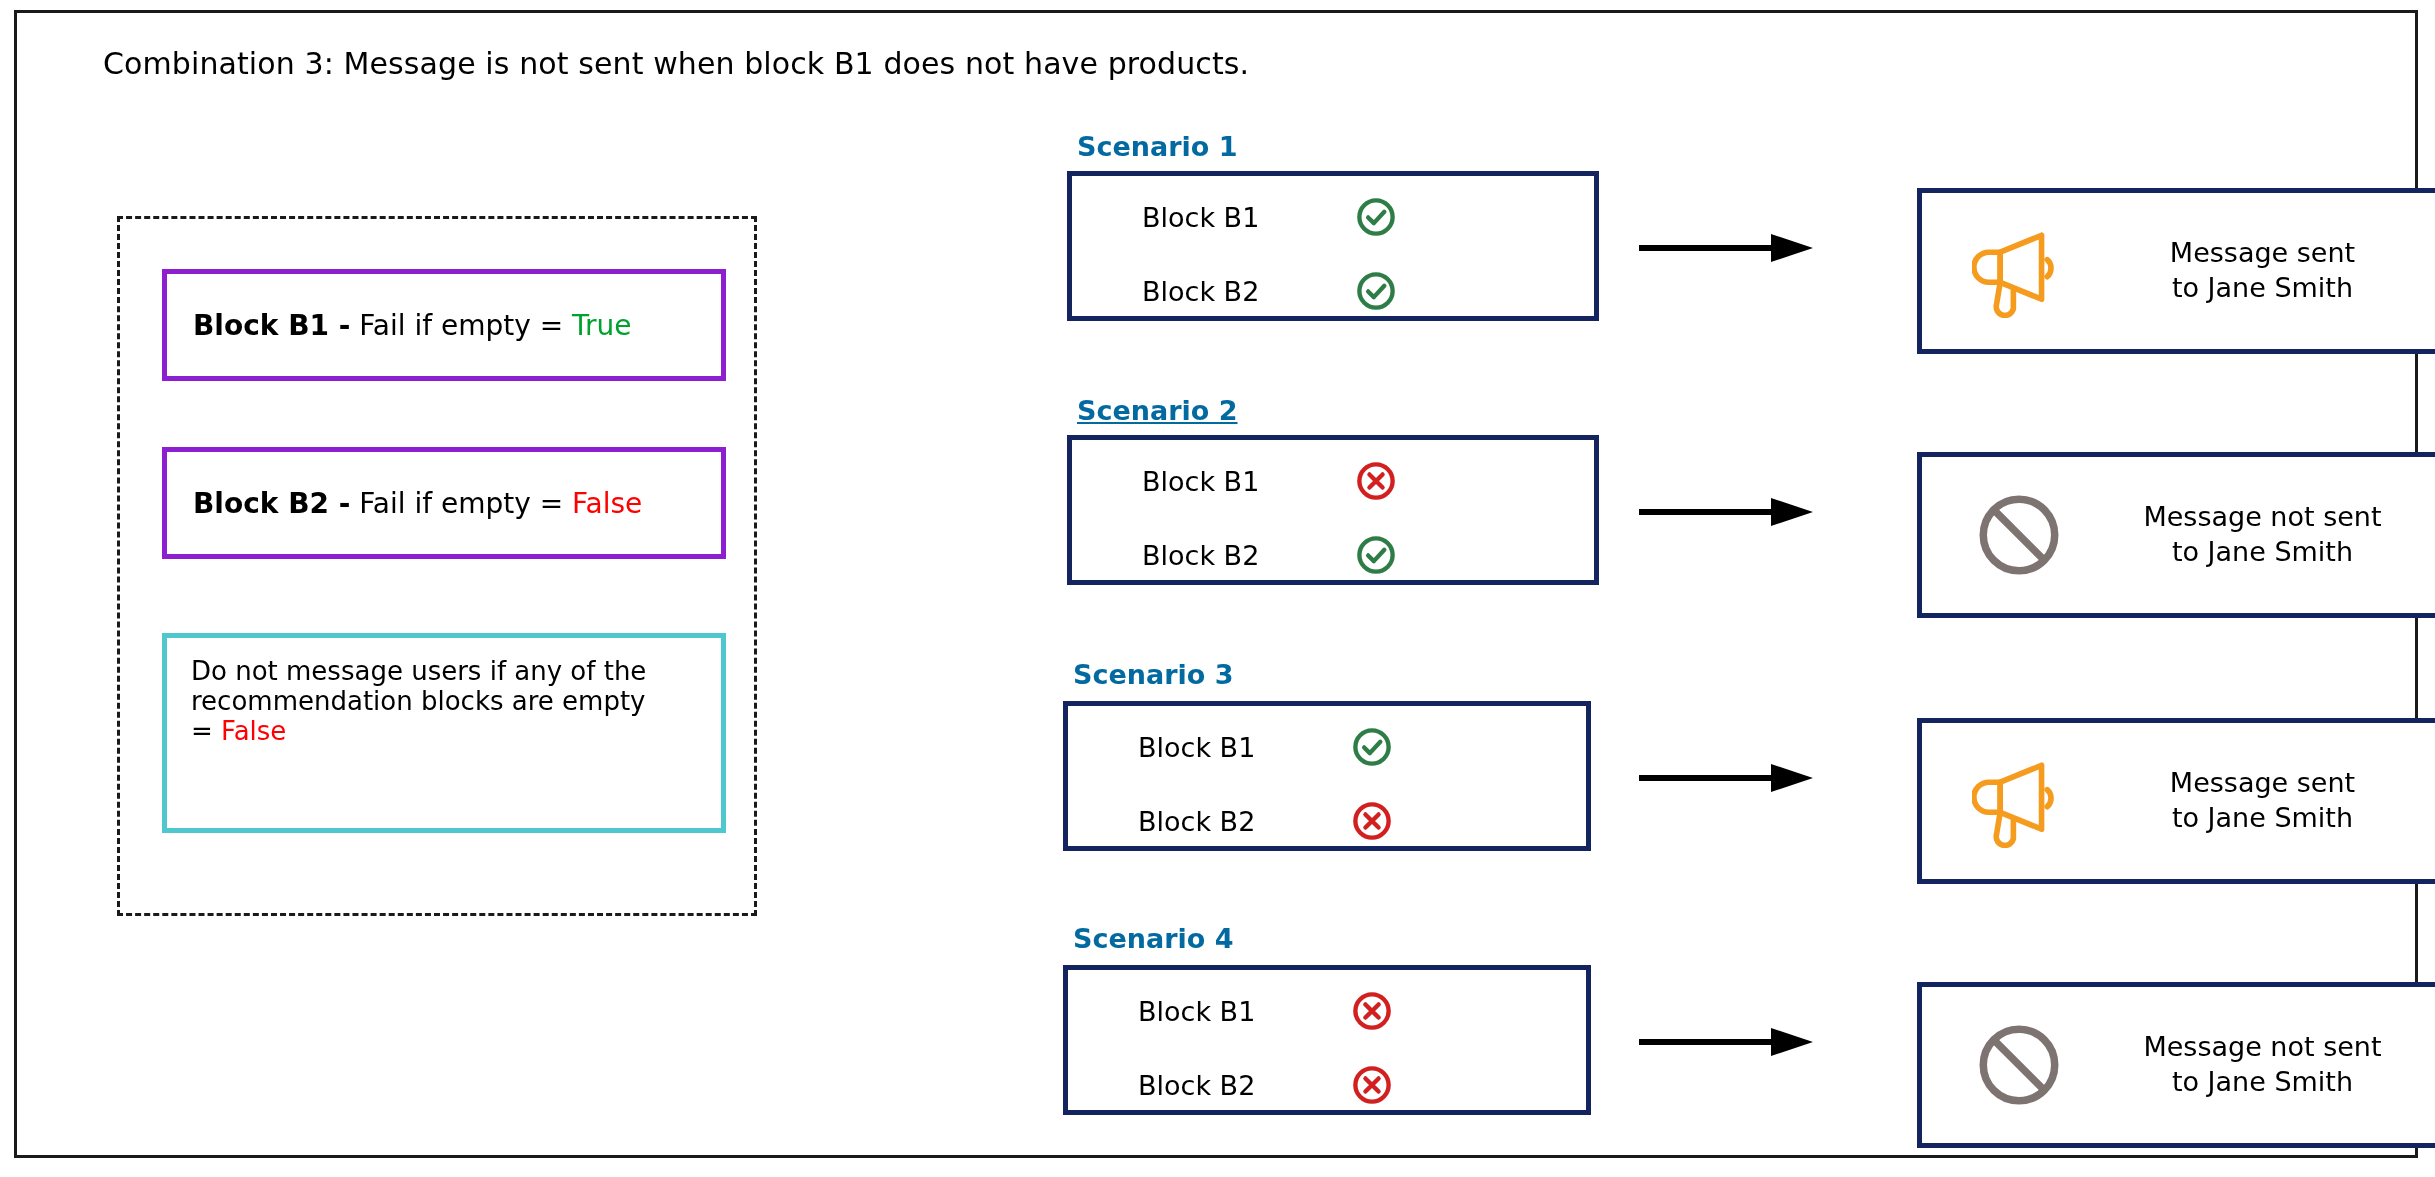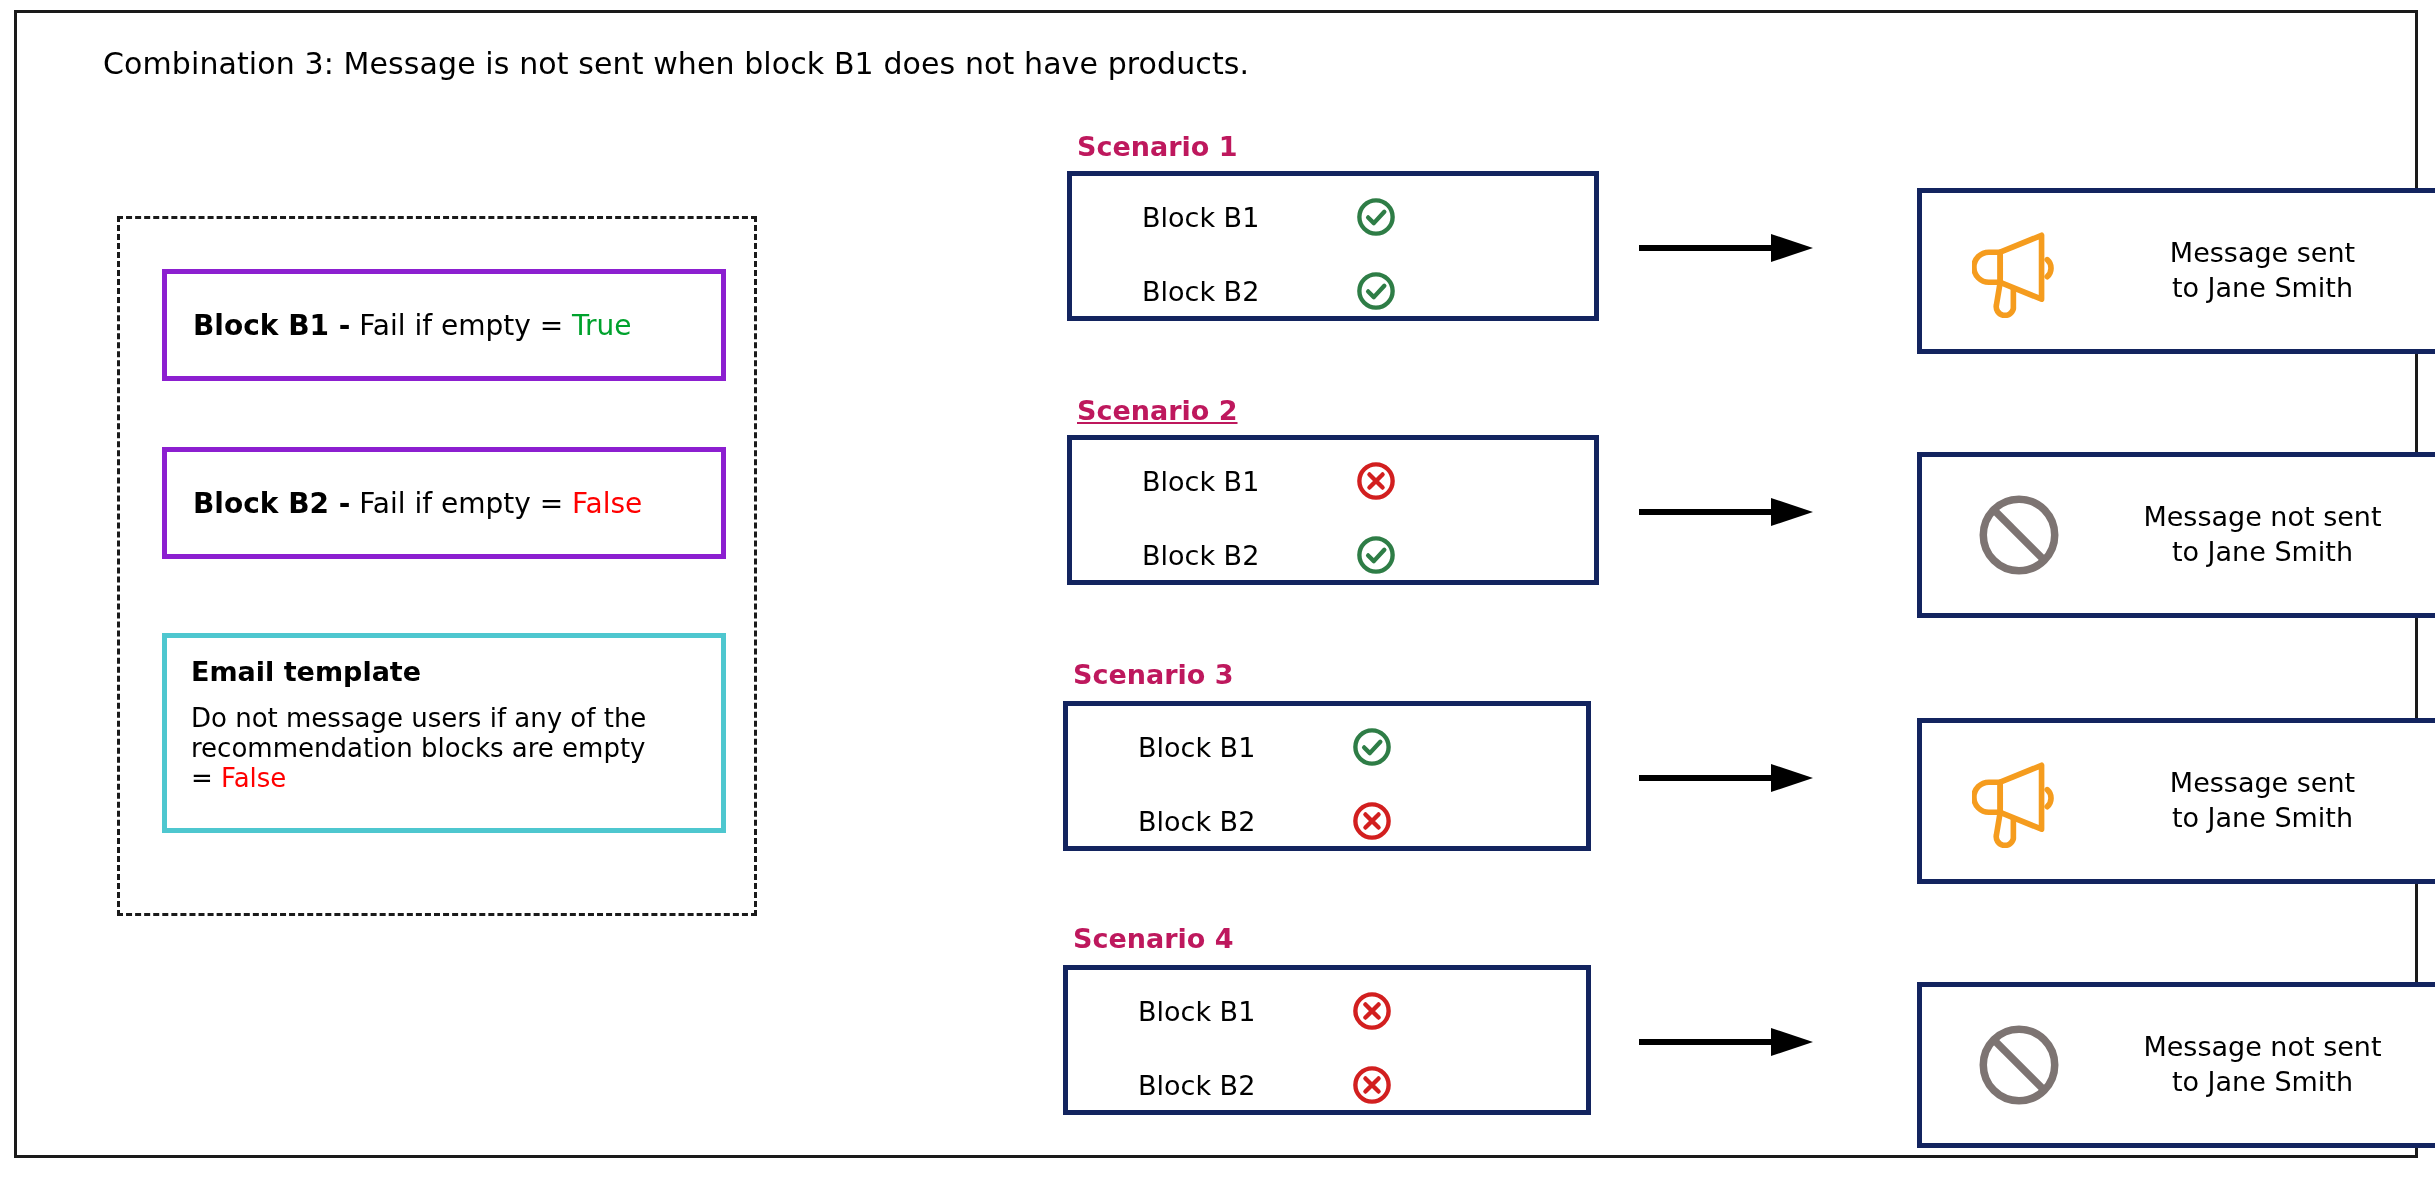"Scenario 1" .scenario-label { color: #be185d -> #0369a1 }
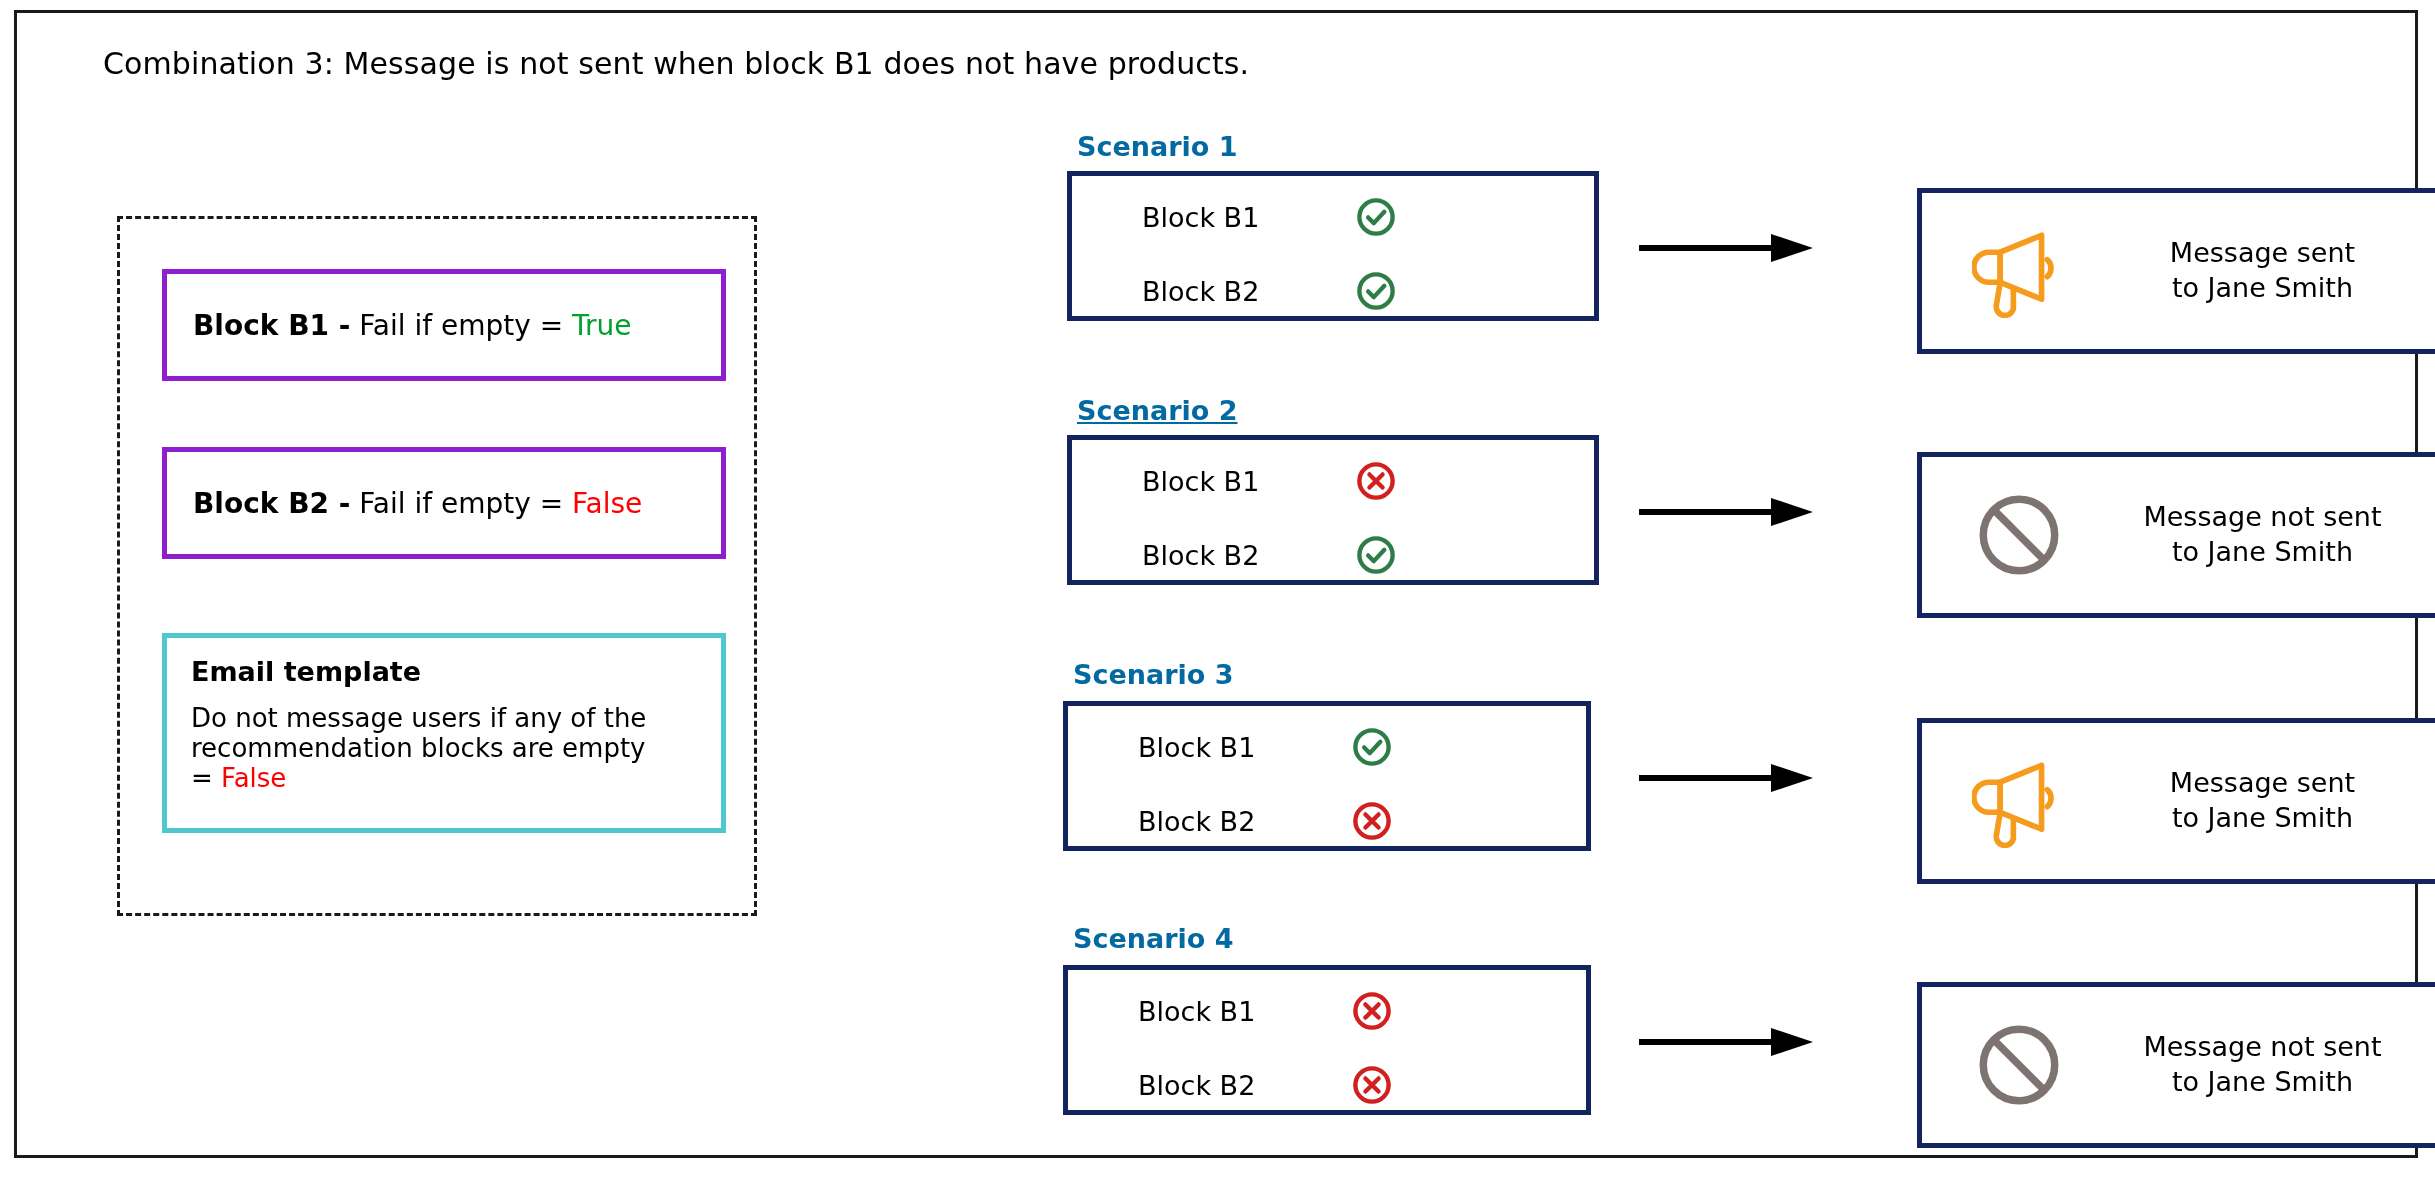"Email template" div { html: <div>Email template</div> -> none }
